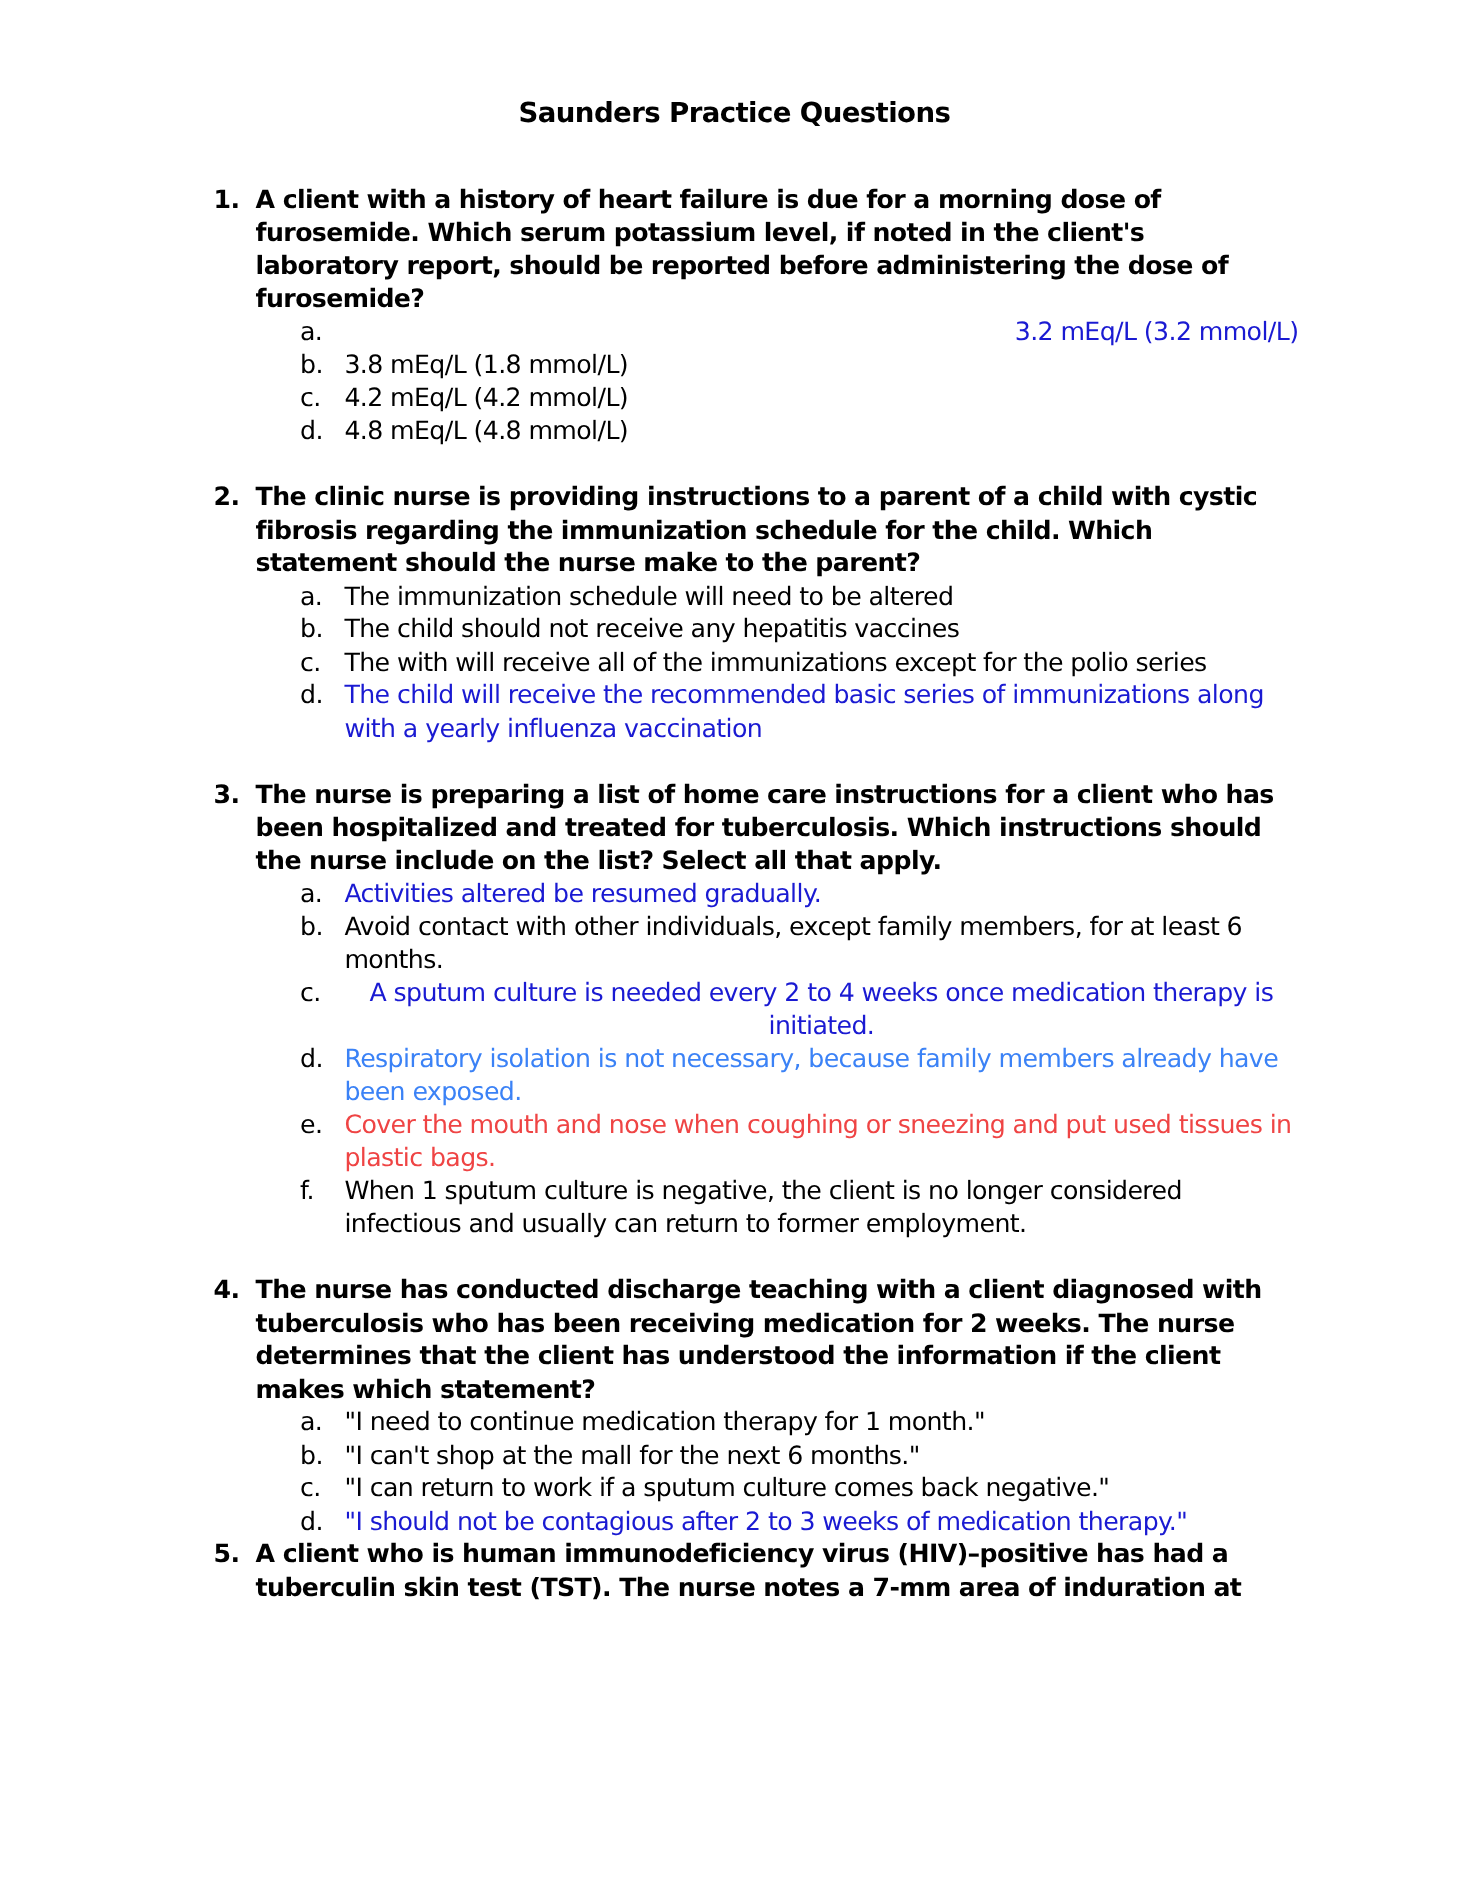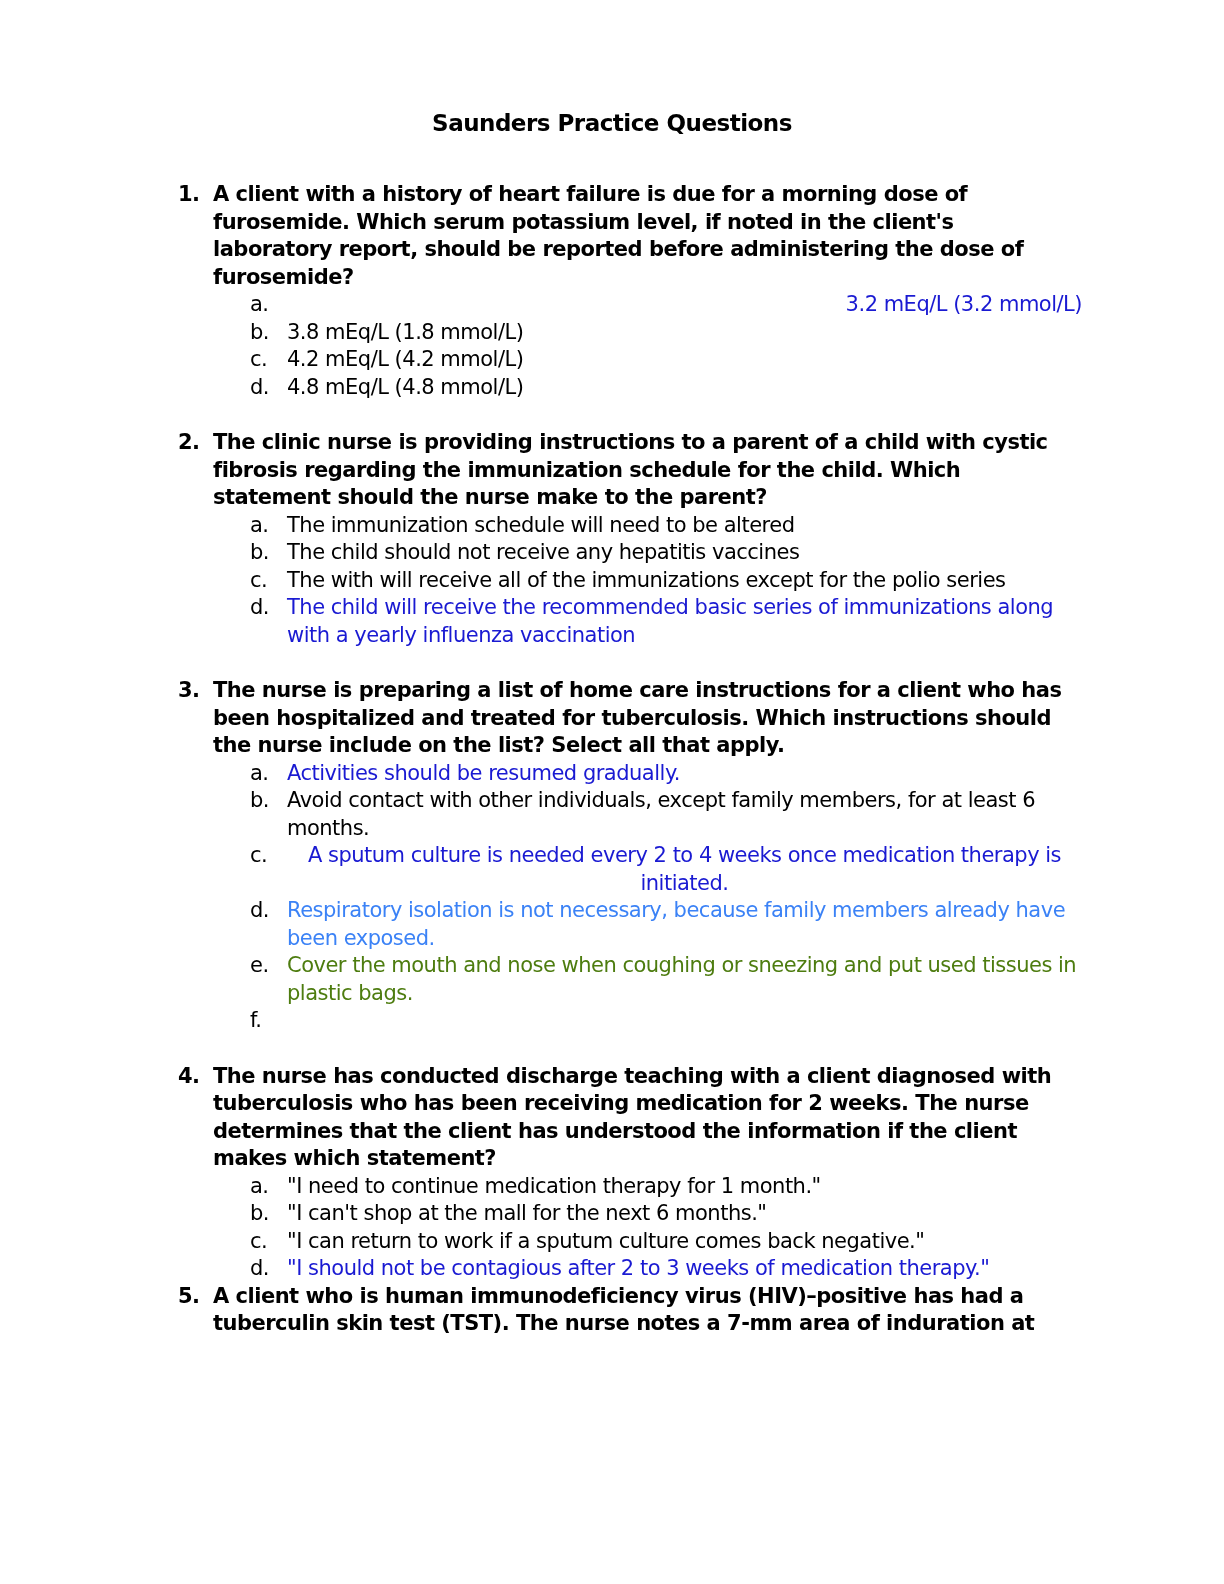"Saunders Practice Questions" .title { padding-top: 109px -> 81px }
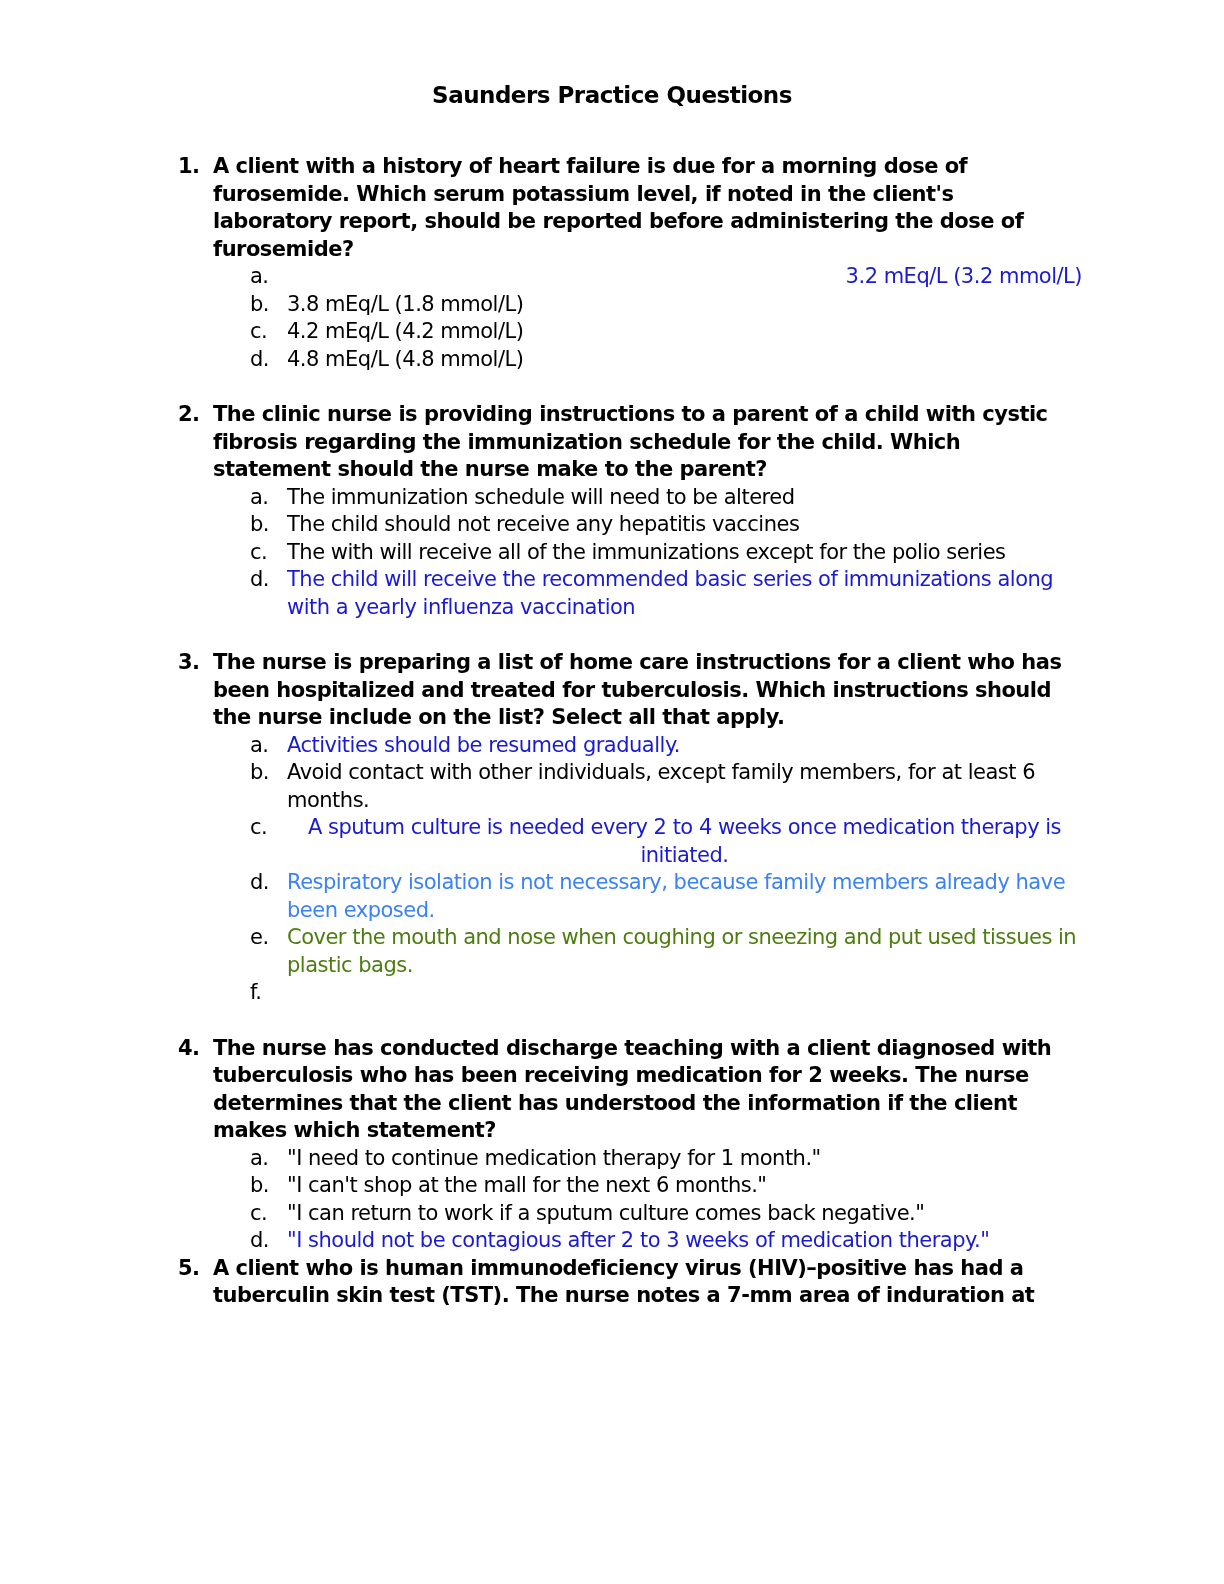"Activities should be resumed gradually." div.opt-text { text: should -> altered }
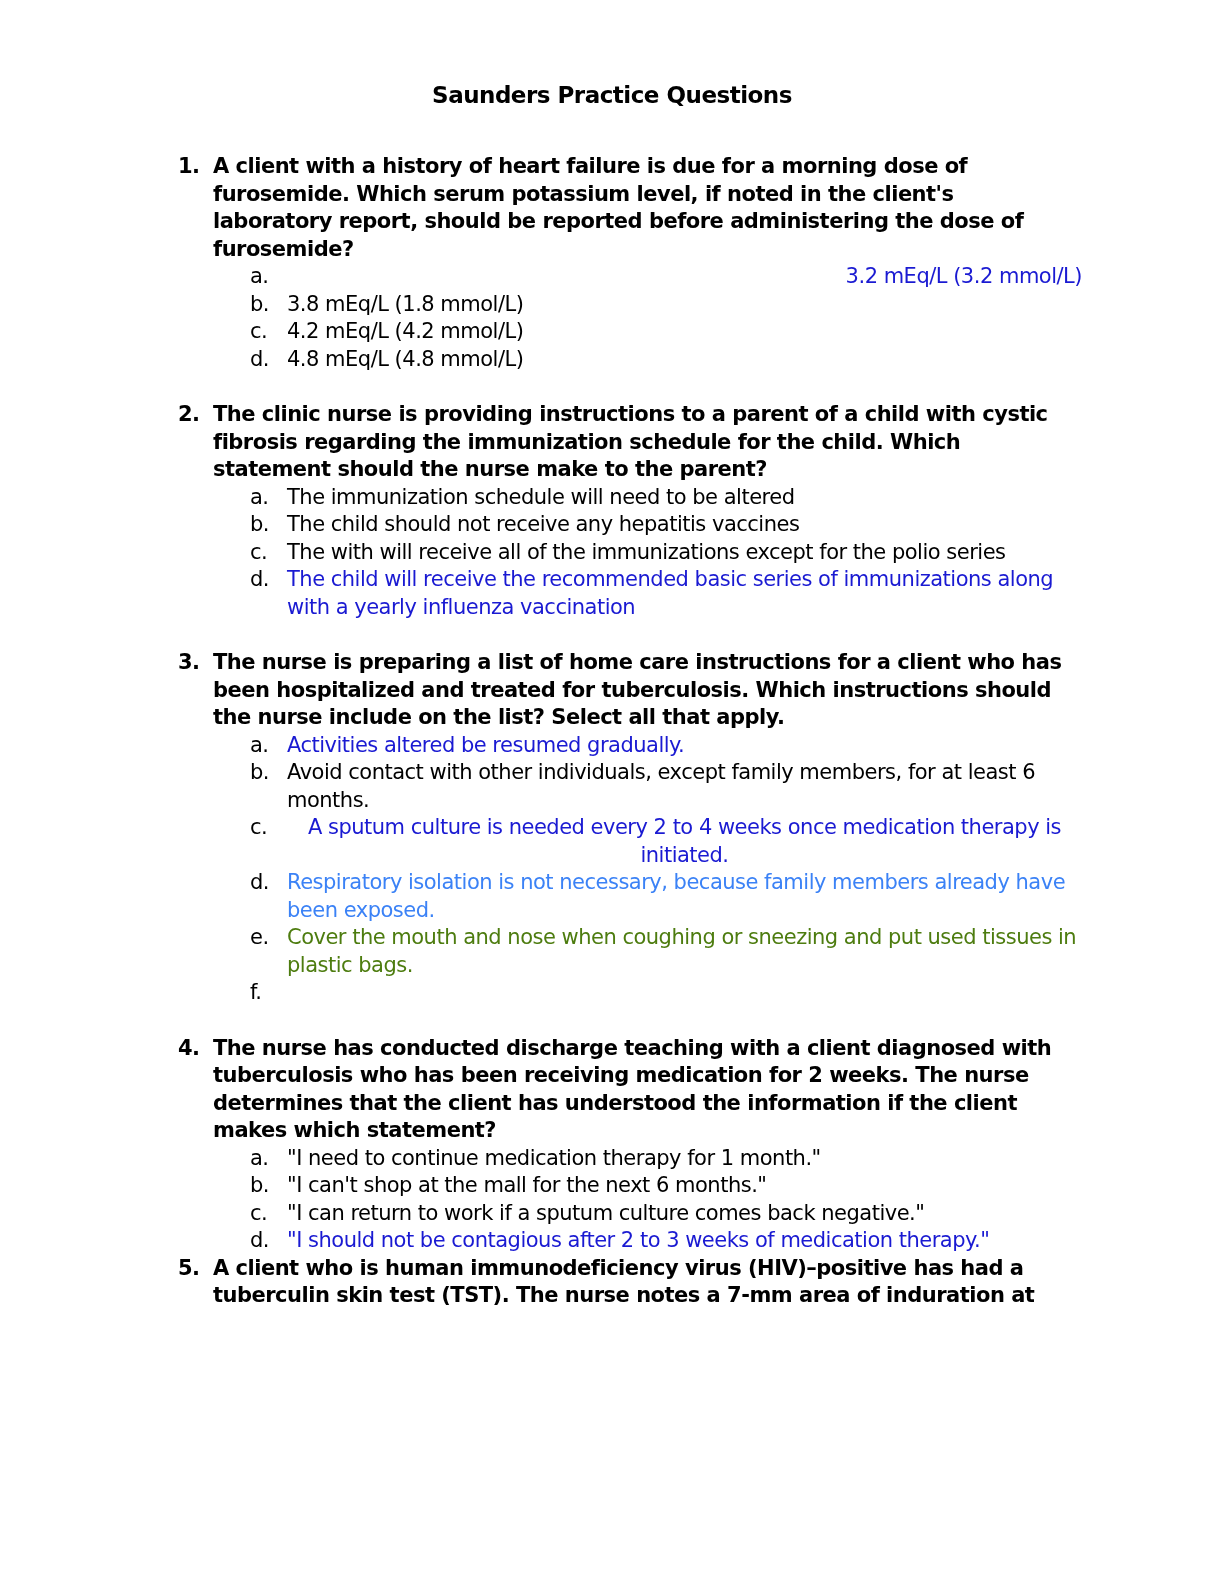"Cover the mouth and nose" div.opt-text { color: #4d7c0f -> #ef4444 }
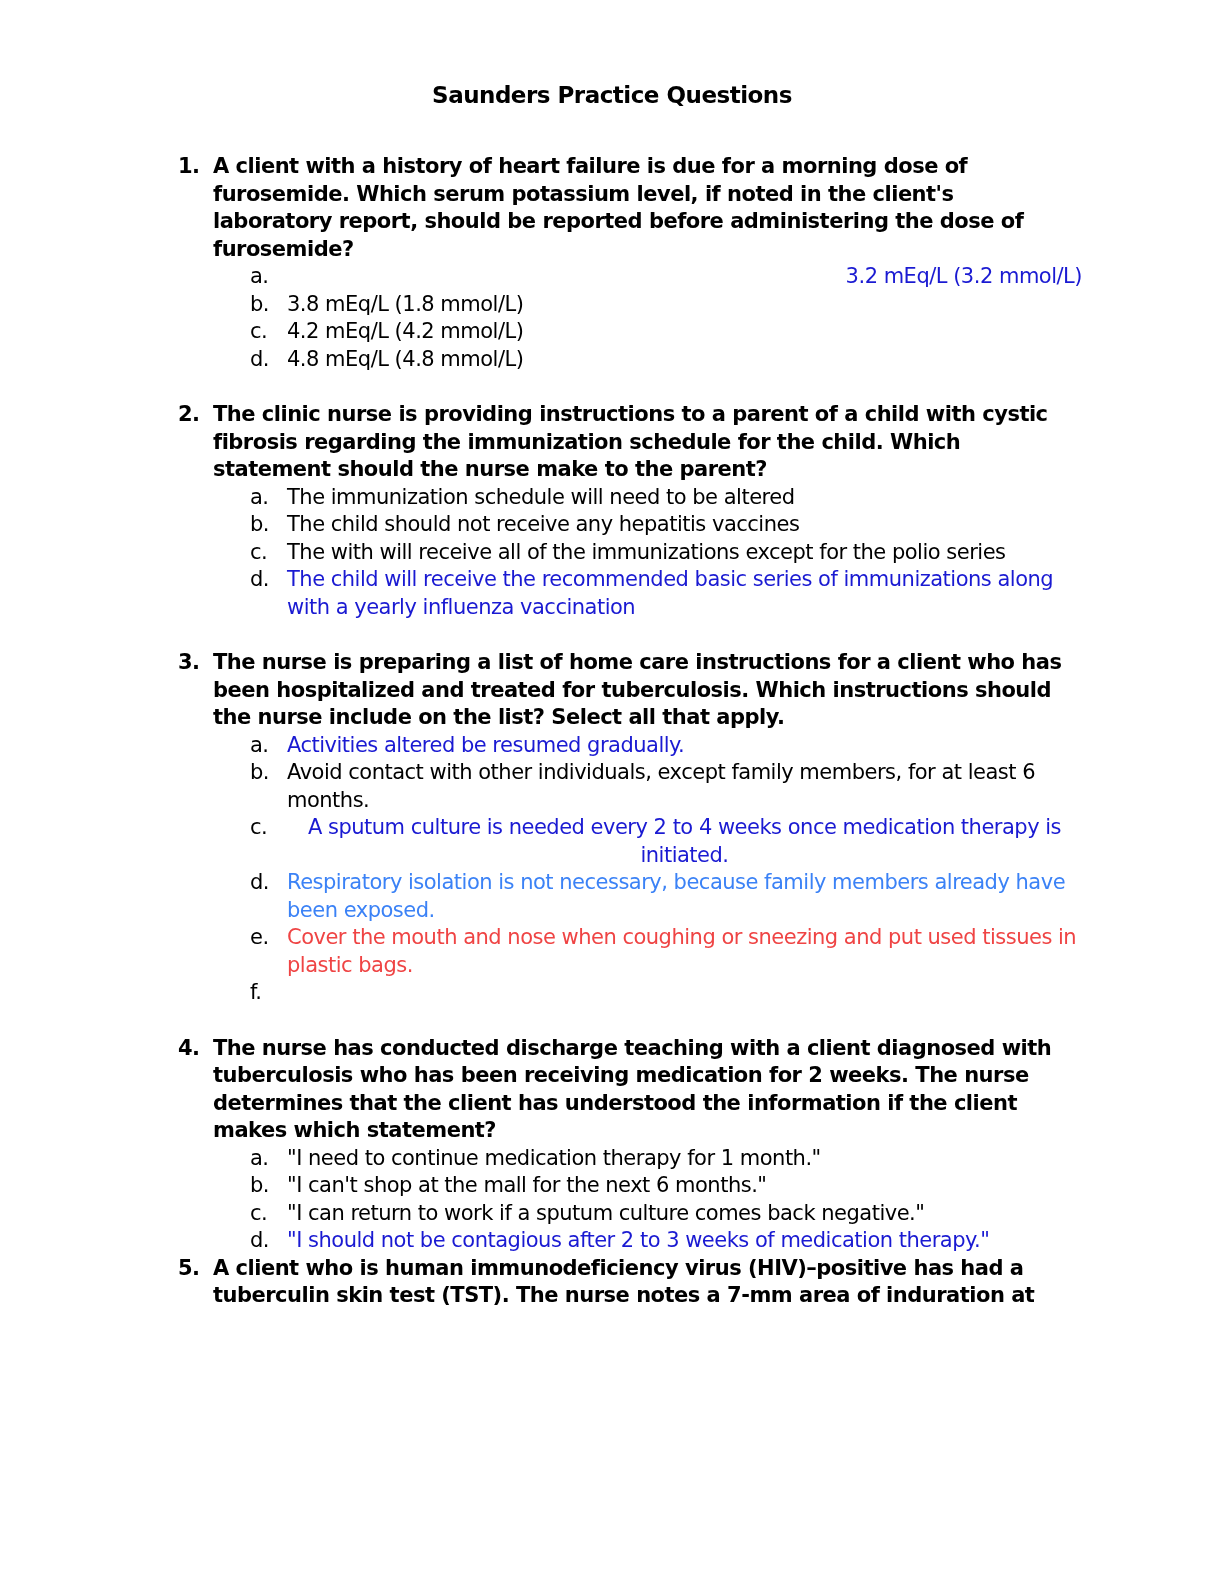"When 1 sputum culture is" div.opt-text { html: none -> <div>When 1 sputum culture is negative, the client is no longer considered infectious and usually can return to former employment.</div> }
